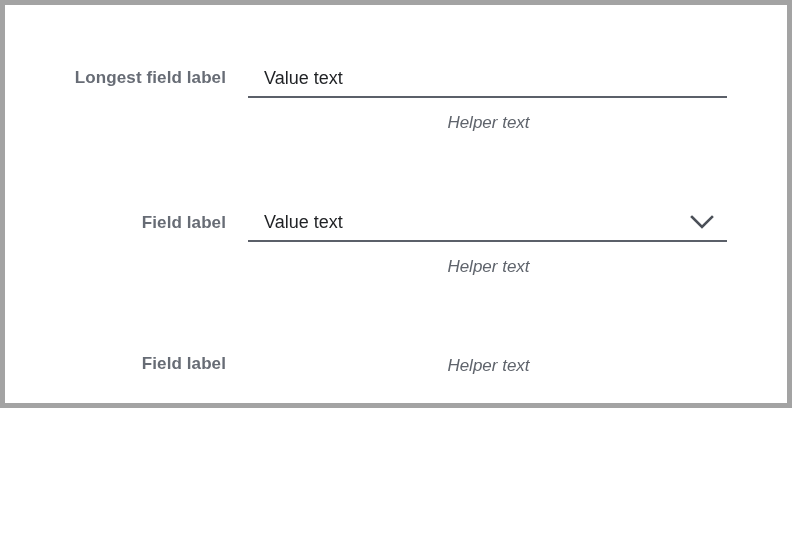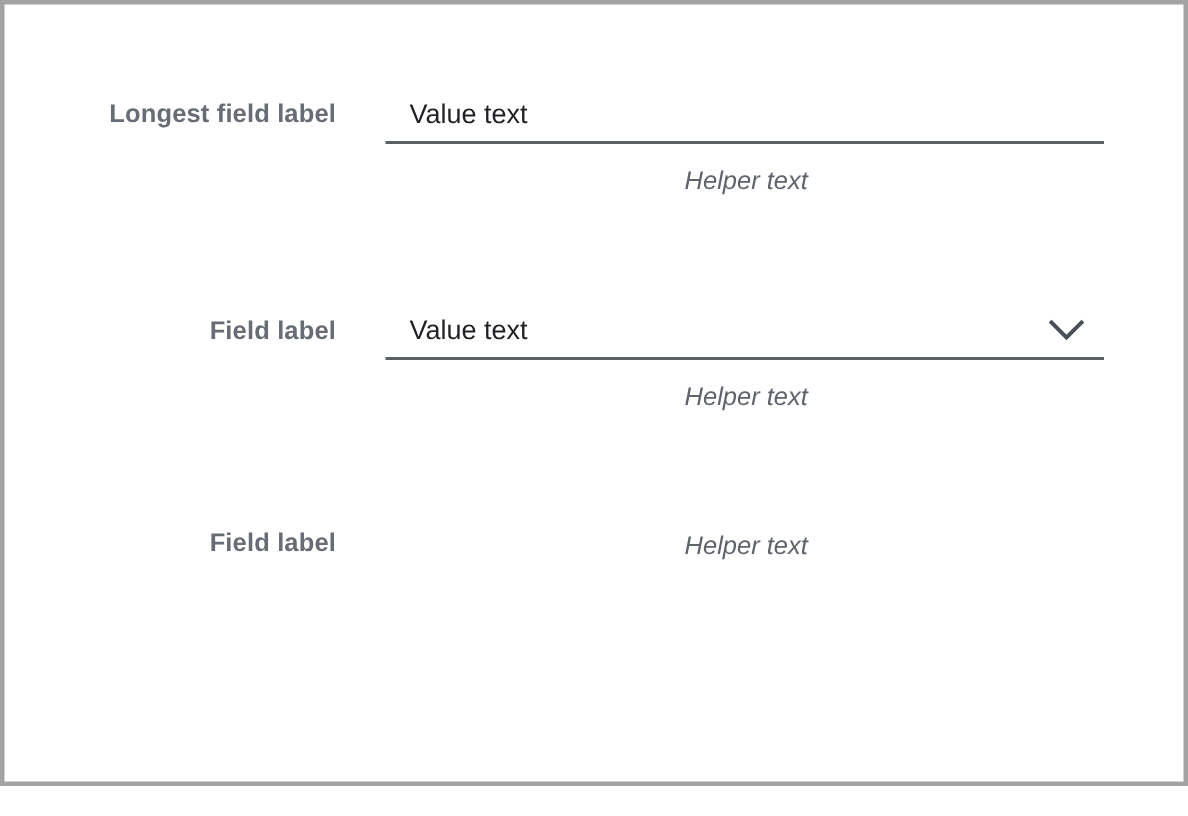"Longest field label" #canvas { border: 3px solid #a3a3a3 -> 5px solid #a3a3a3; height: 524px -> 408px }
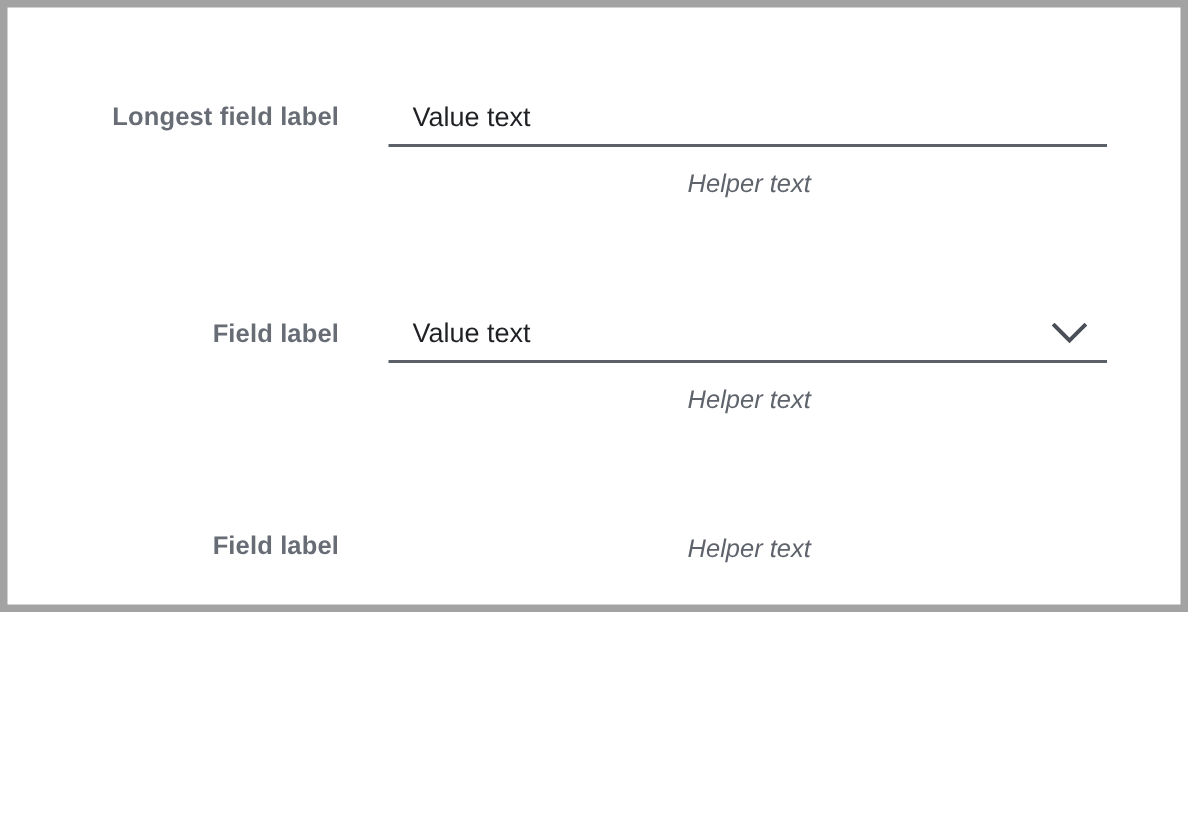"Value text" .field-control { margin-left: 11px -> none }
